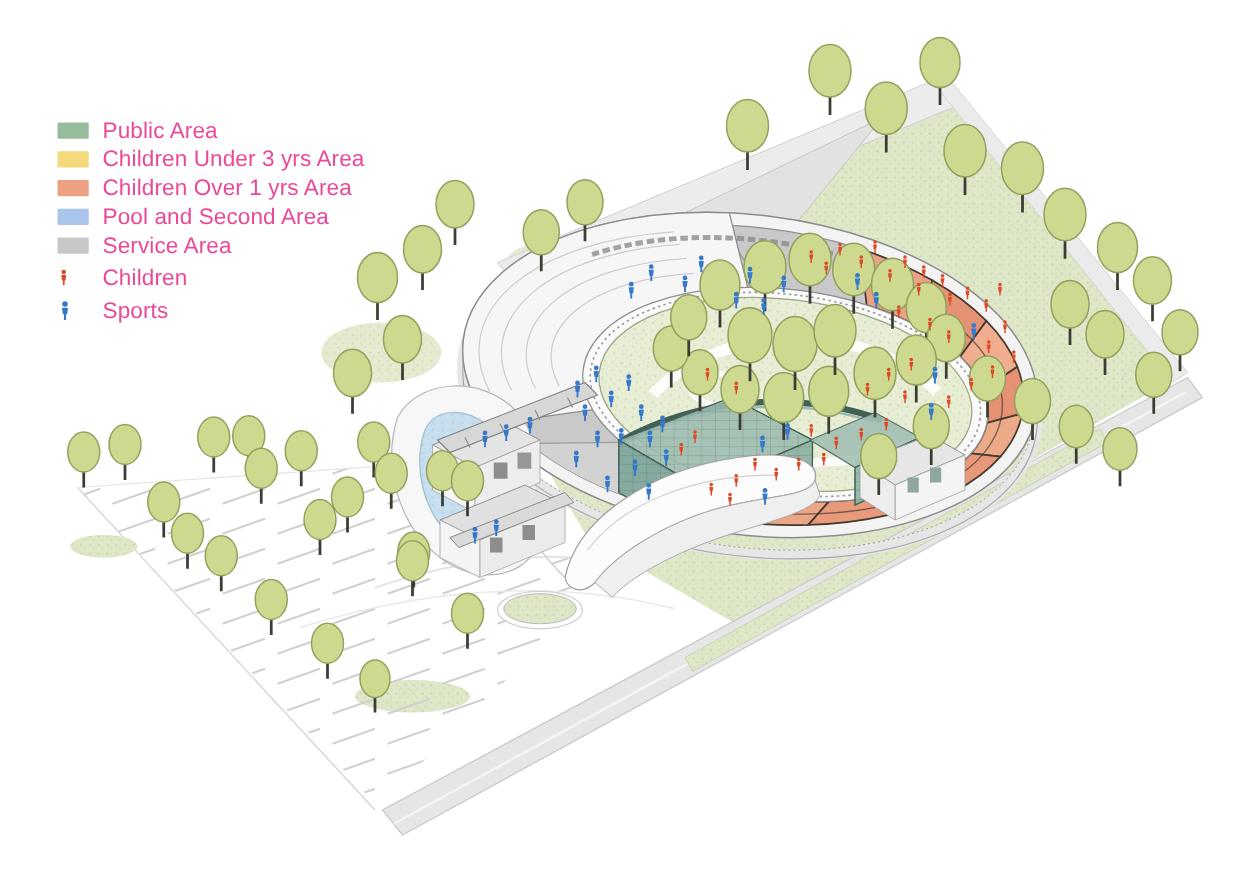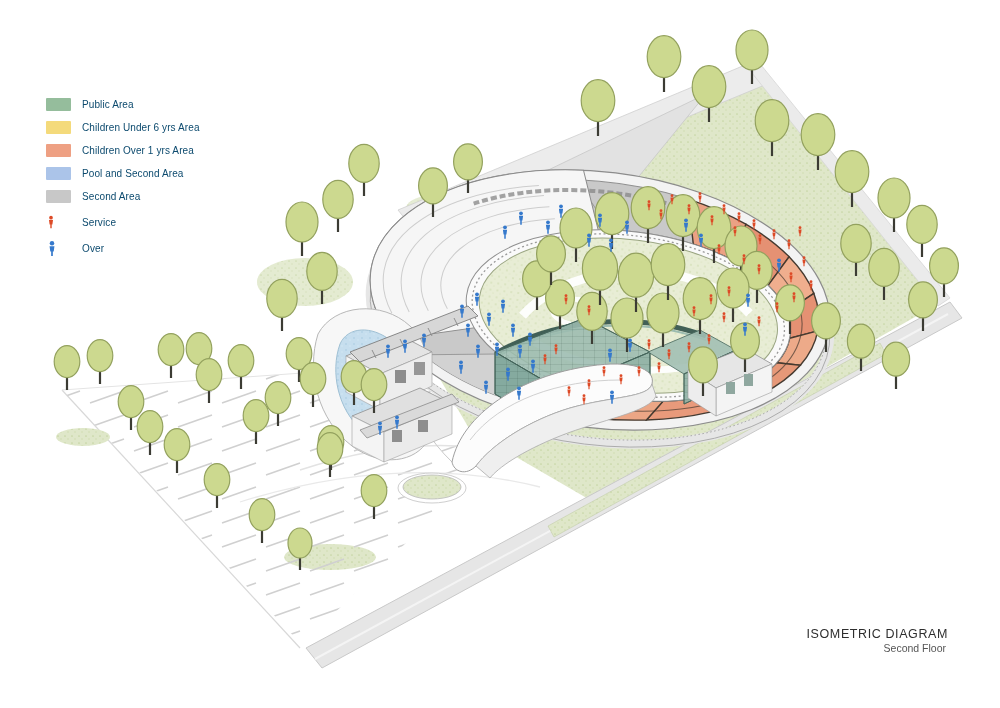"Public Area" .legend-label { color: #0c4a6e -> #ec4899; font-size: 10px -> 18px }
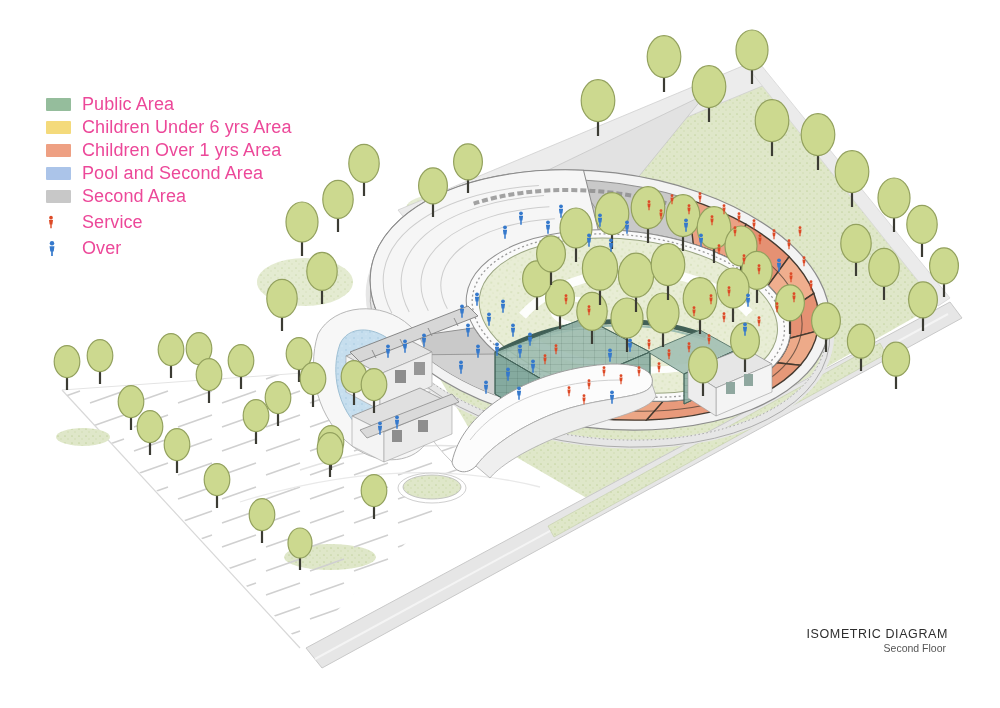"Children Under 6 yrs Area" span.legend-label { text: 6 -> 3 }
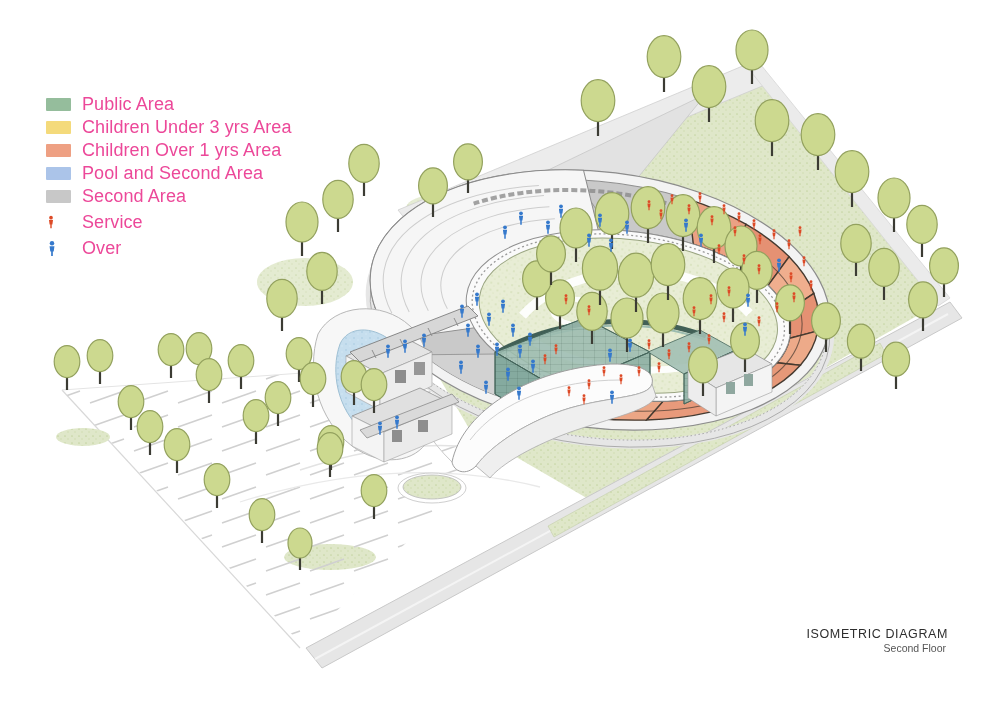"Second Area" span.legend-label { text: Second -> Service }
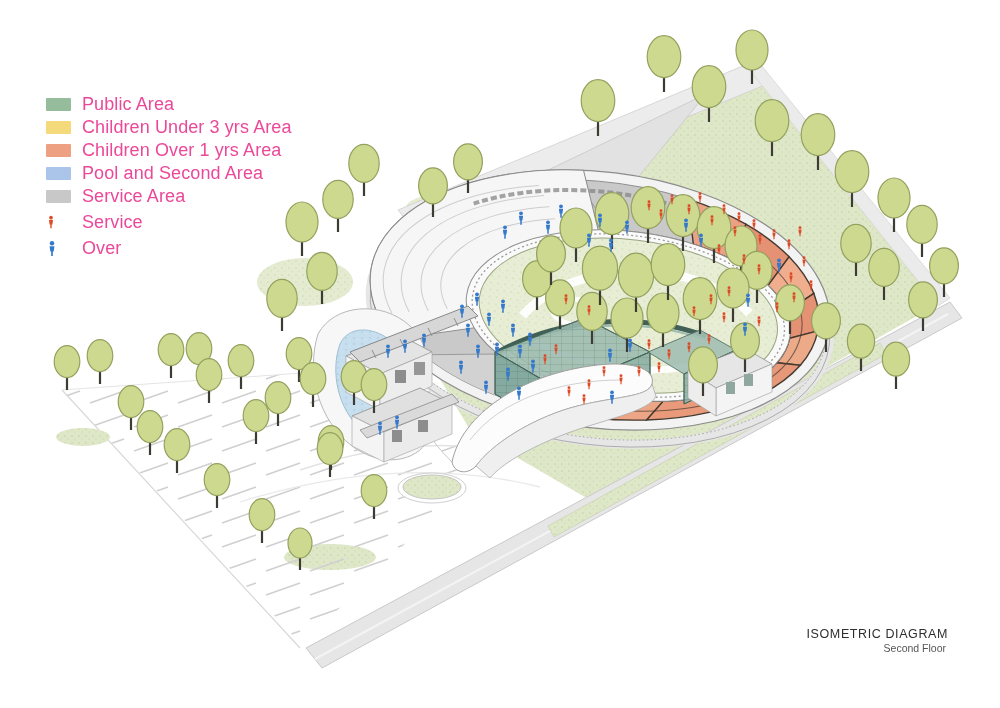"Service" span.legend-label { text: Service -> Children }
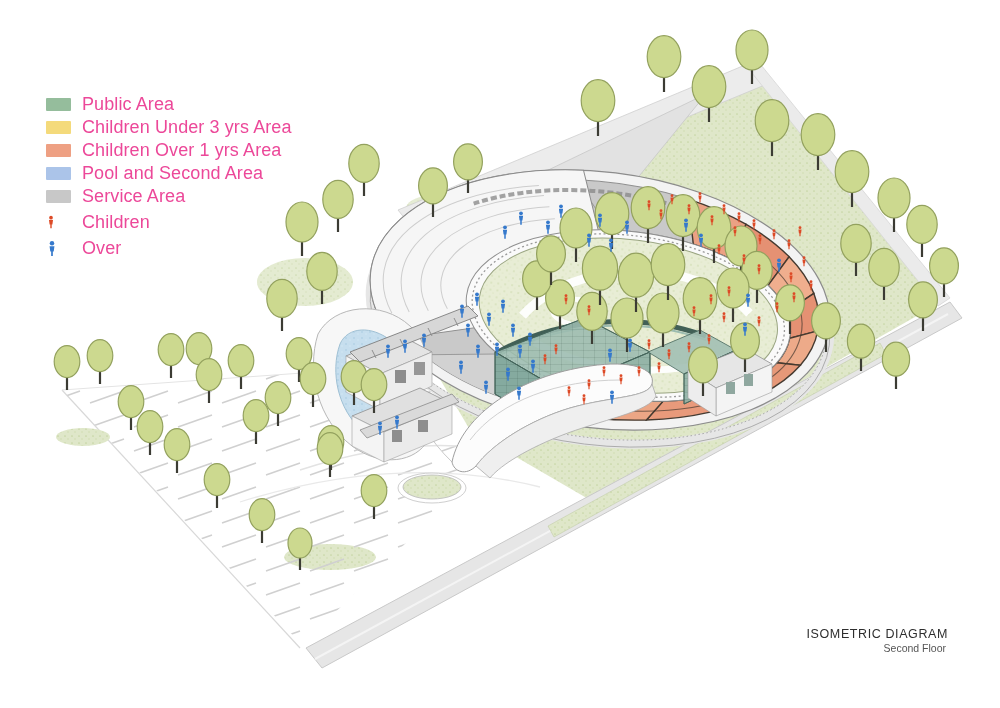"Over" span.legend-label { text: Over -> Sports }
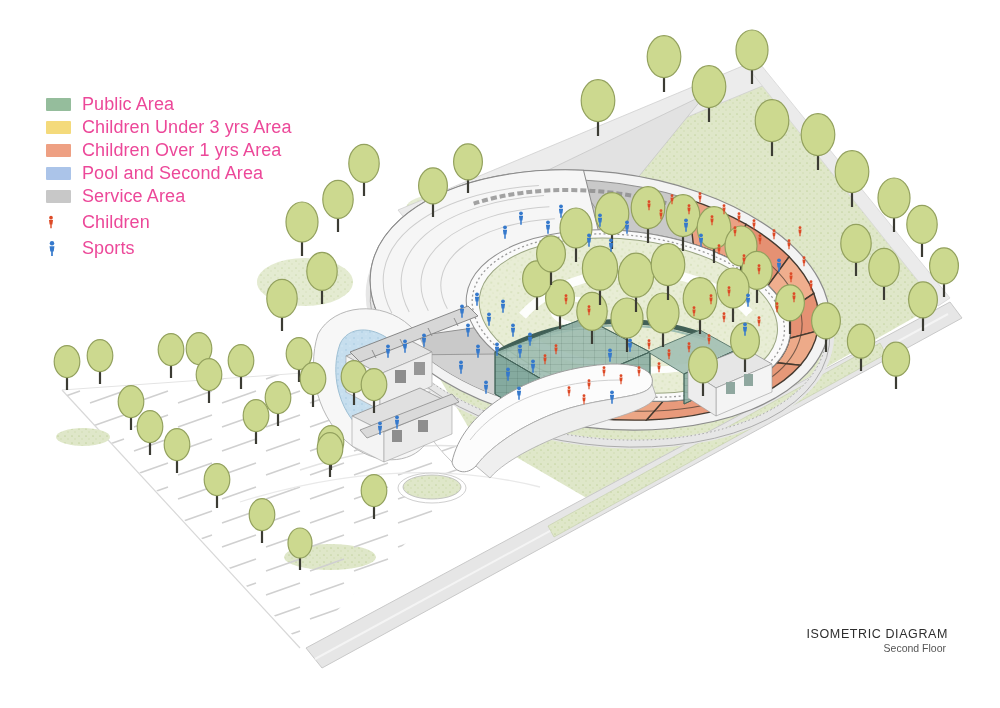"ISOMETRIC DIAGRAM" div.title-block { html: <div> <div>ISOMETRIC DIAGRAM</div> <div>Second Floor</div> </div> -> none }
